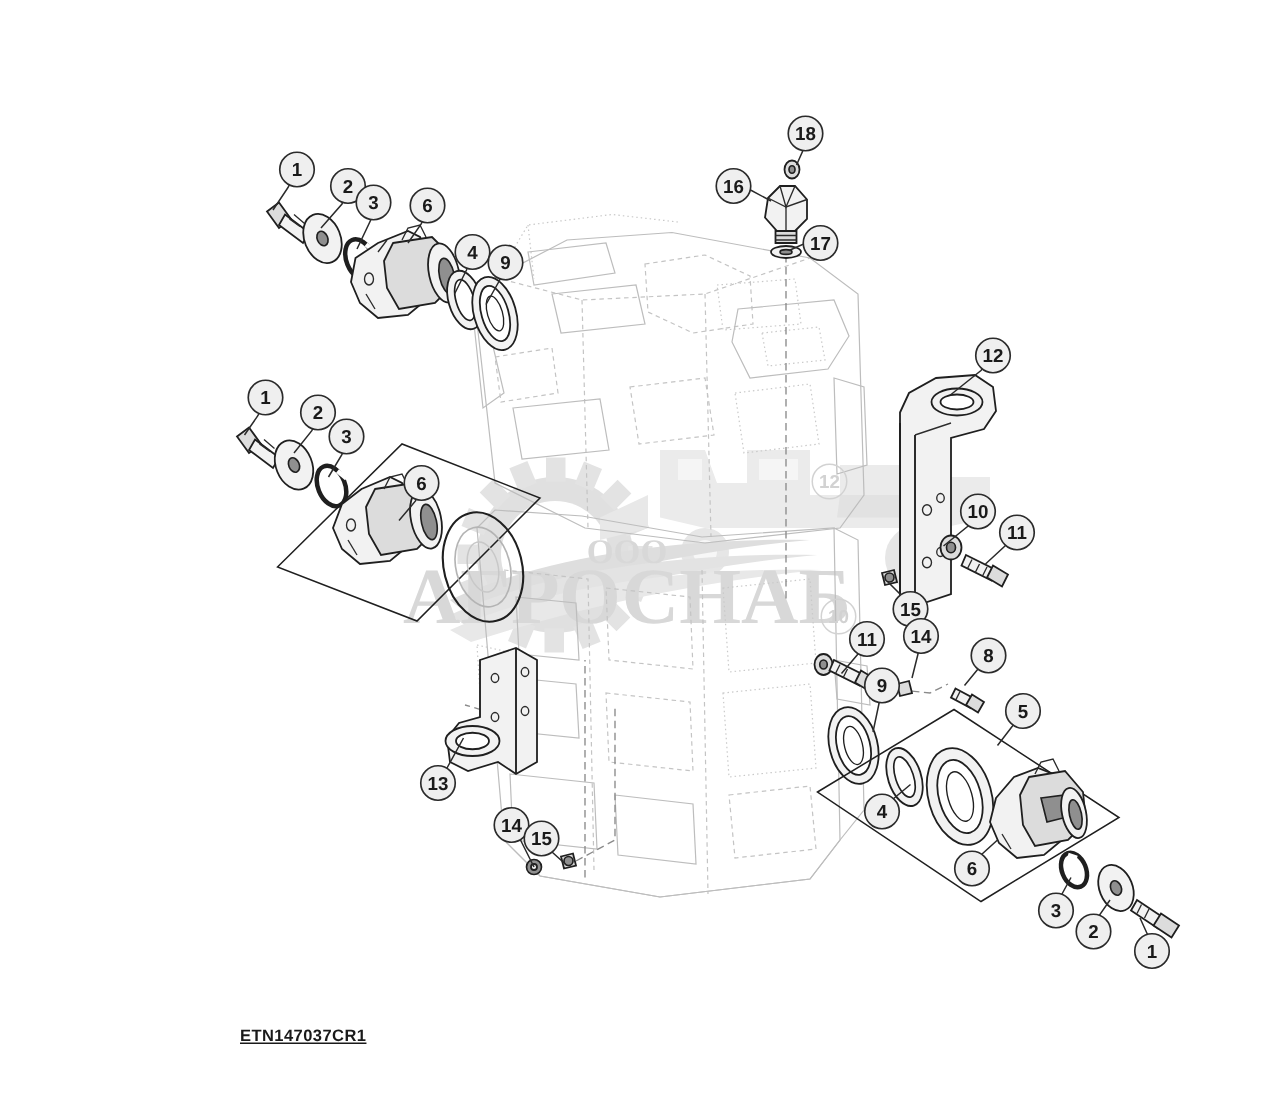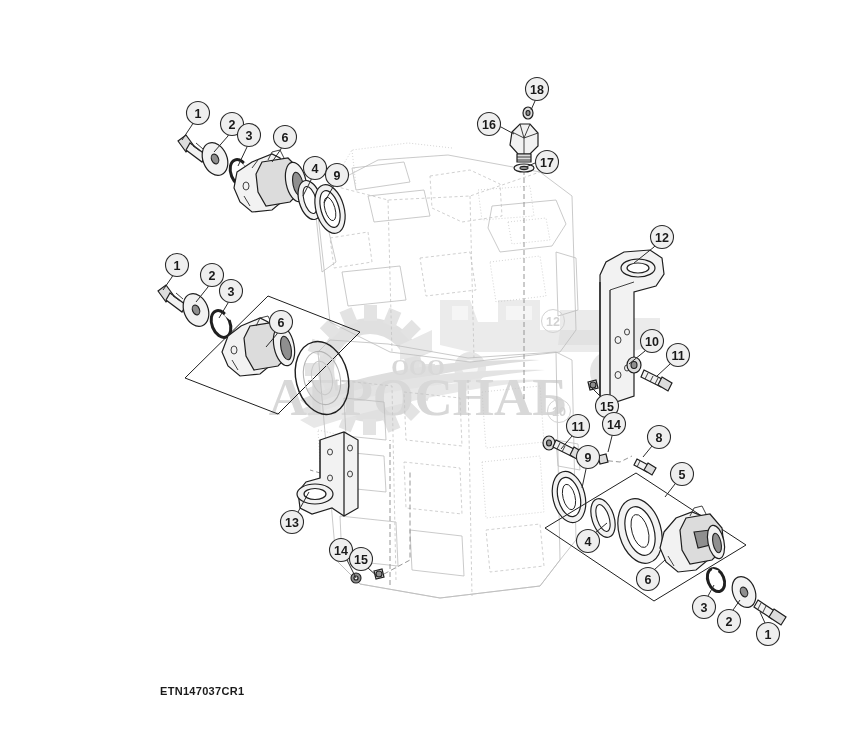"ETN147037CR1" .partno { text-decoration: none -> underline }
